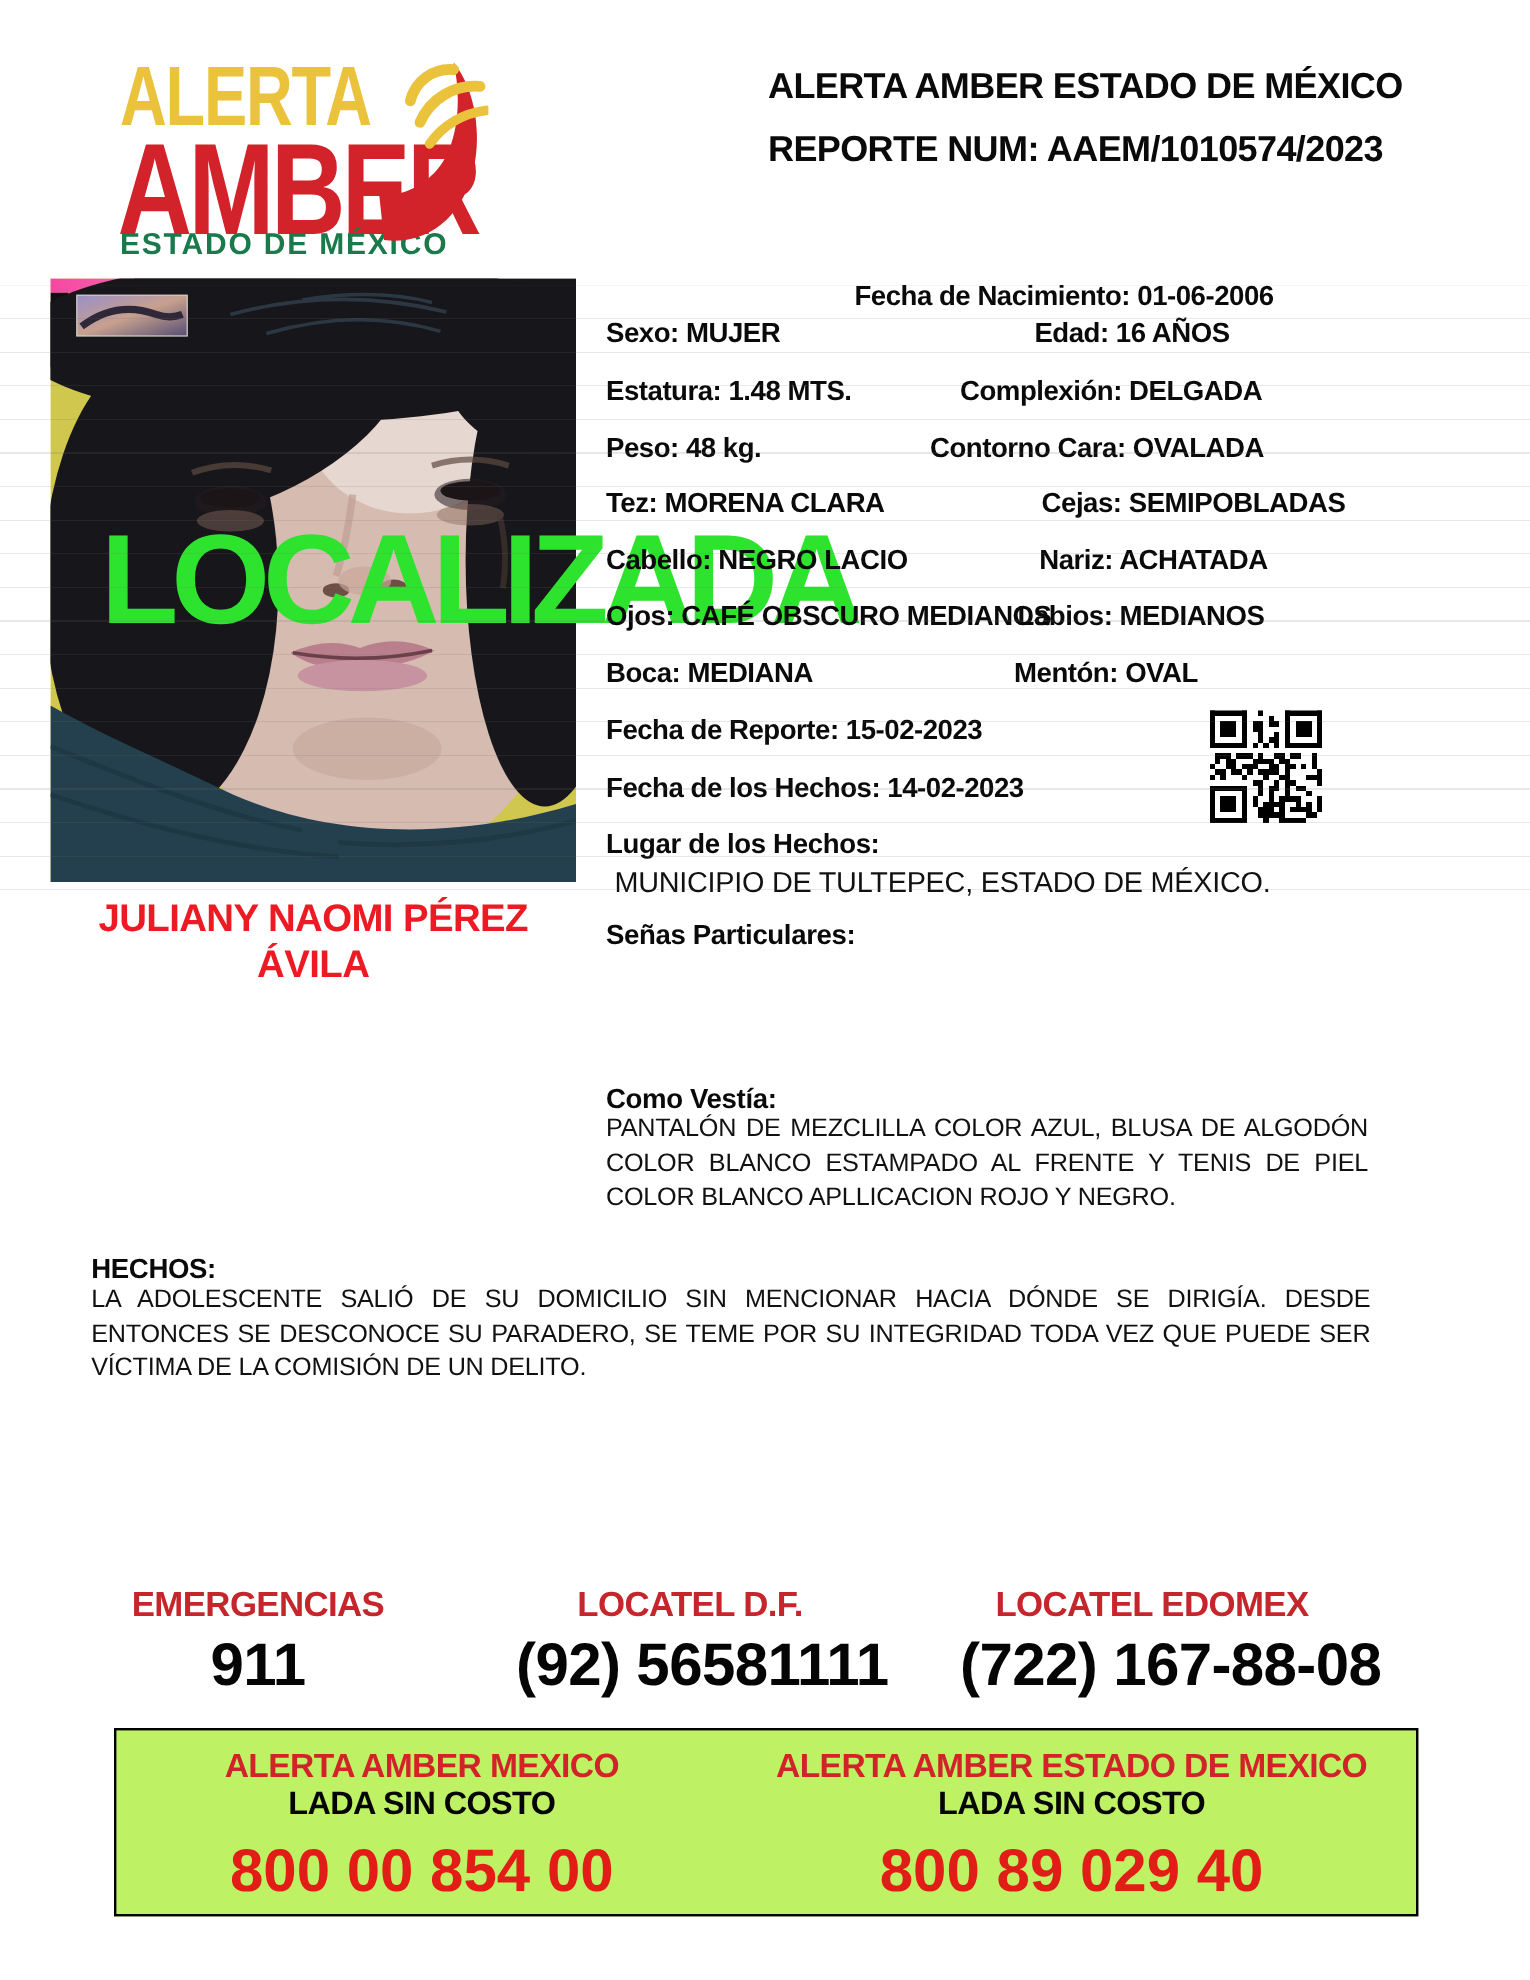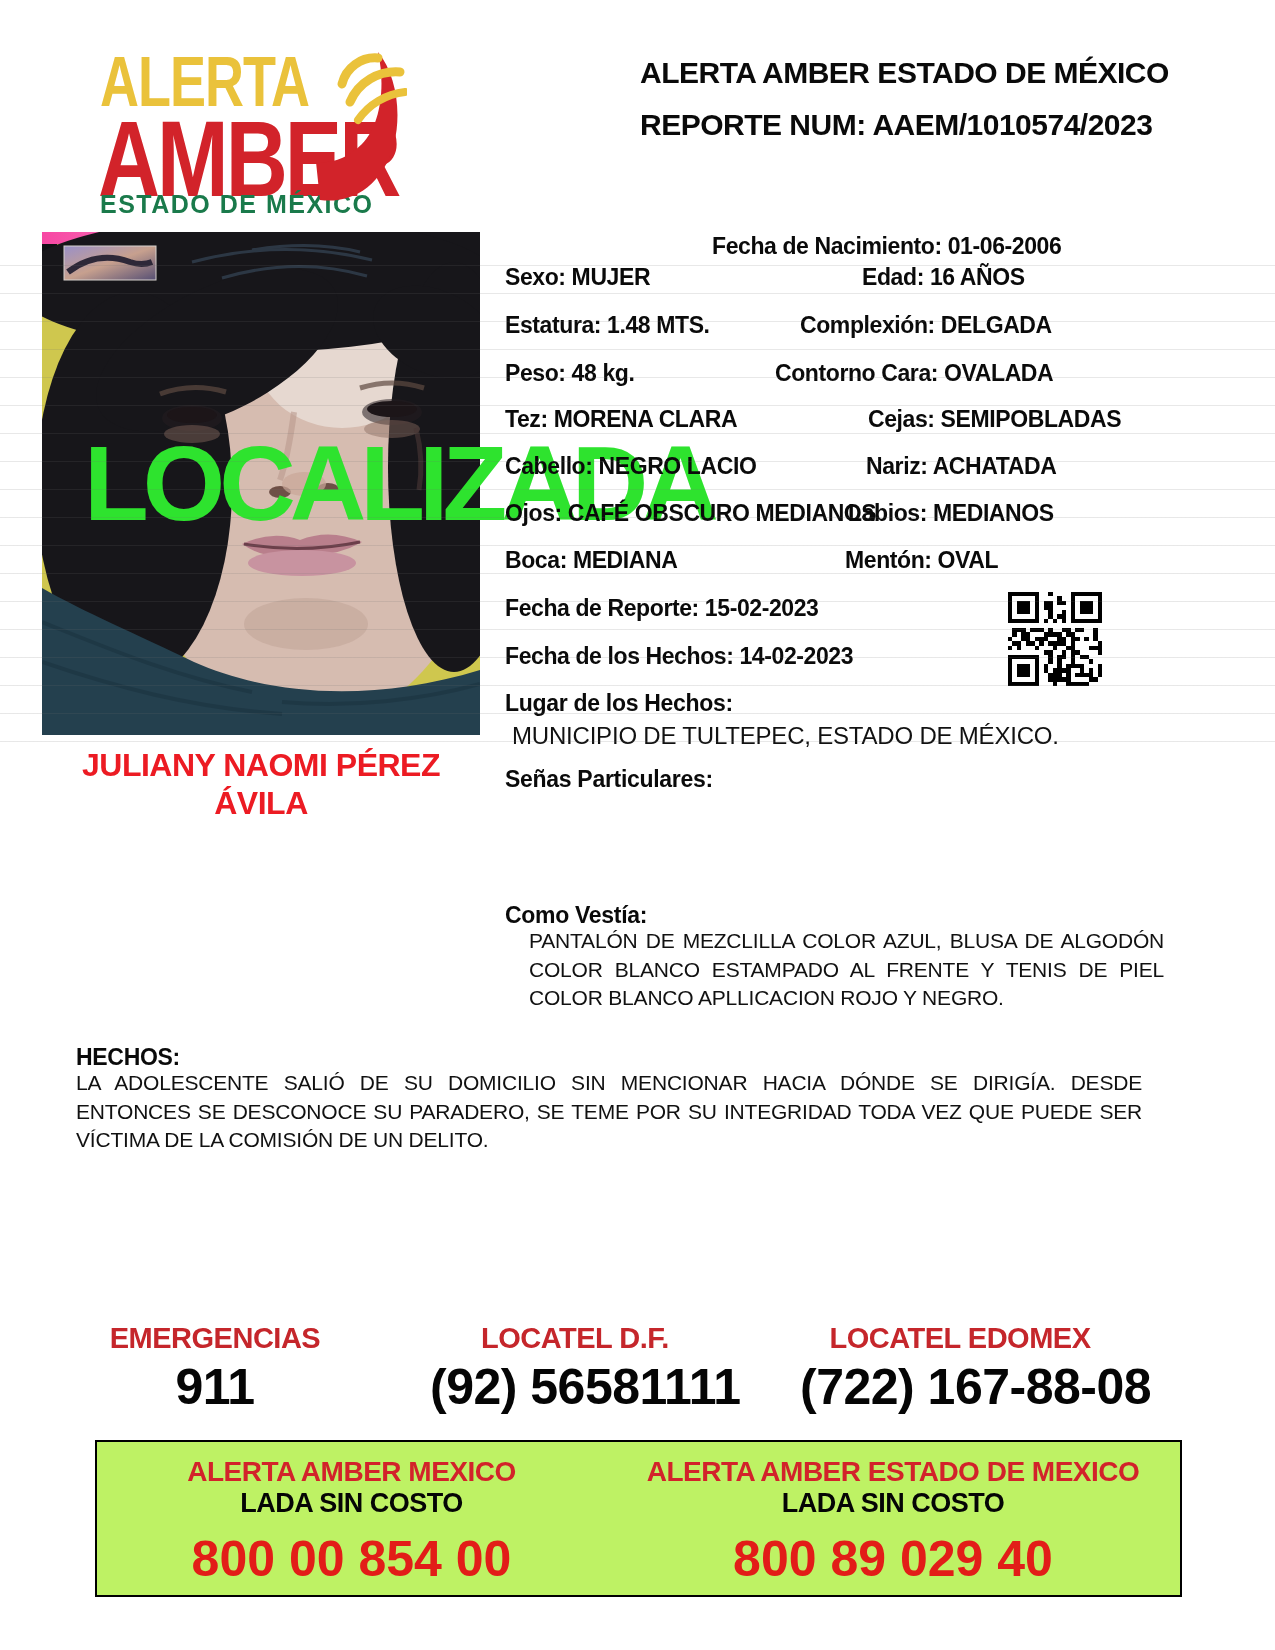"PANTALÓN DE MEZCLILLA COLOR AZUL," div.body-text { left: 529px -> 505px }
